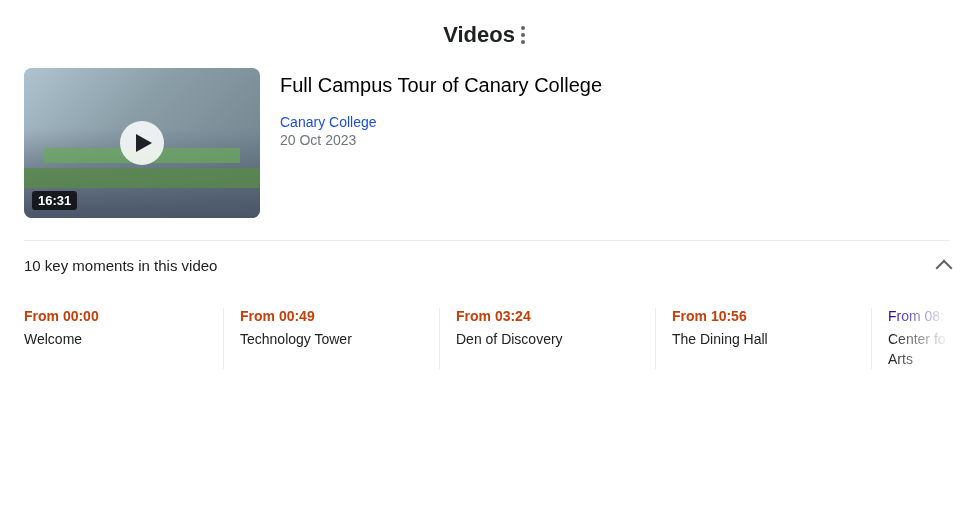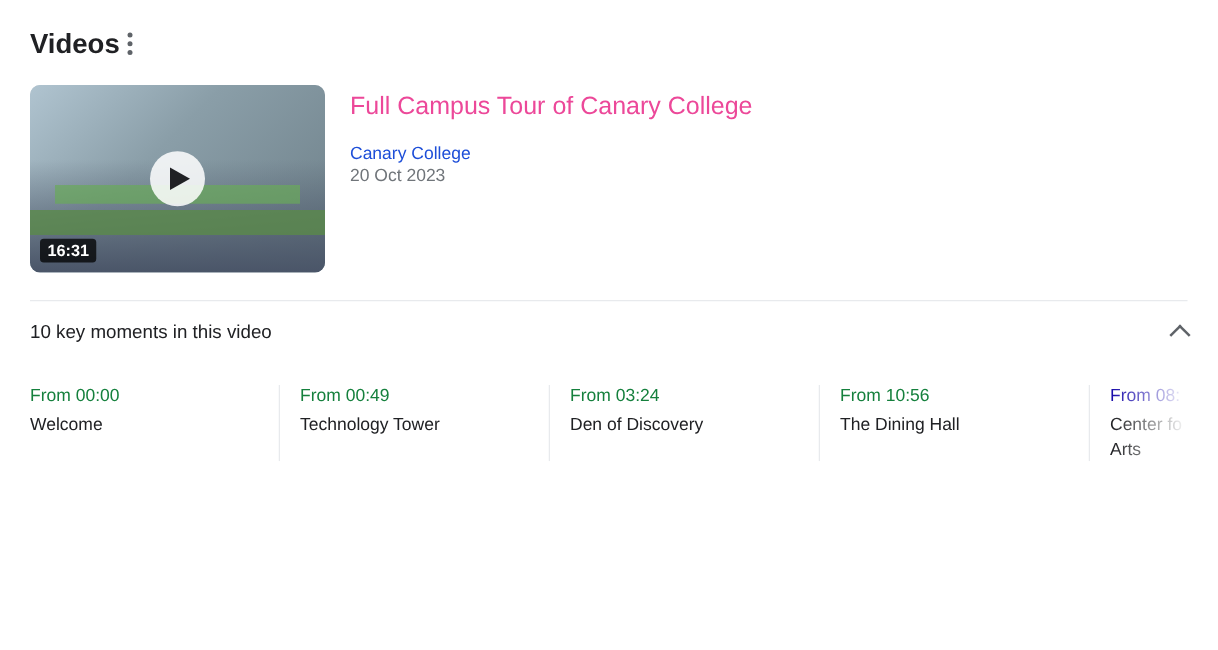"Videos" .header { justify-content: flex-start -> center }
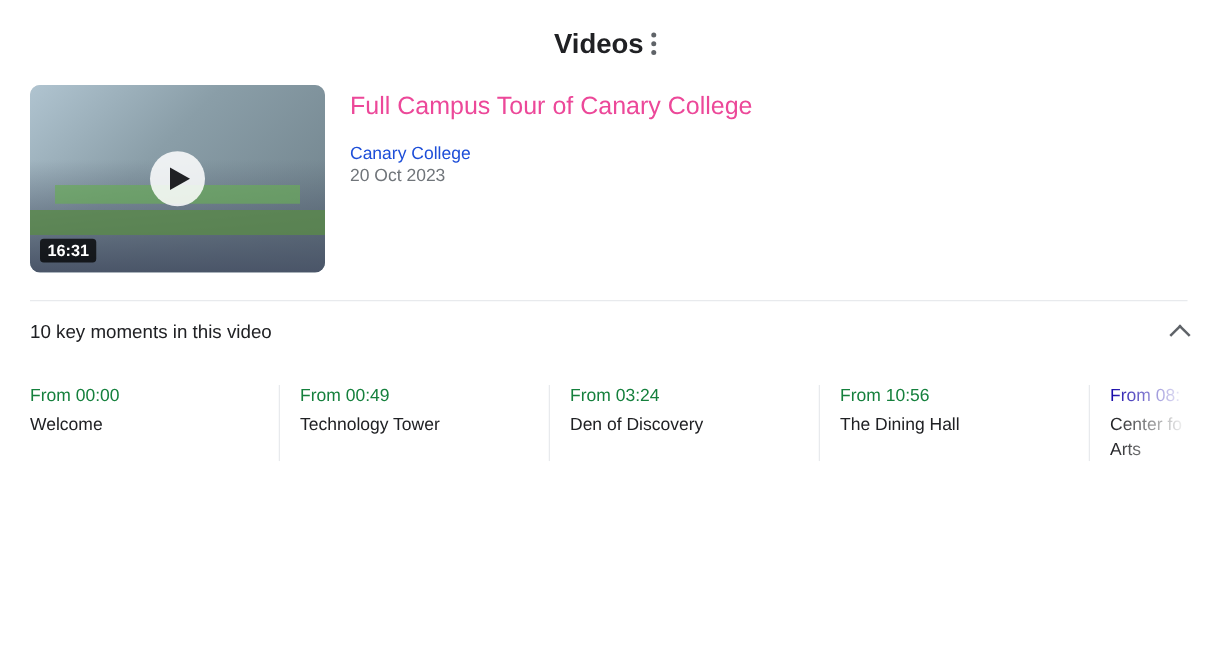"Full Campus Tour of Canary" .video-title-link { color: #ec4899 -> #000000 }
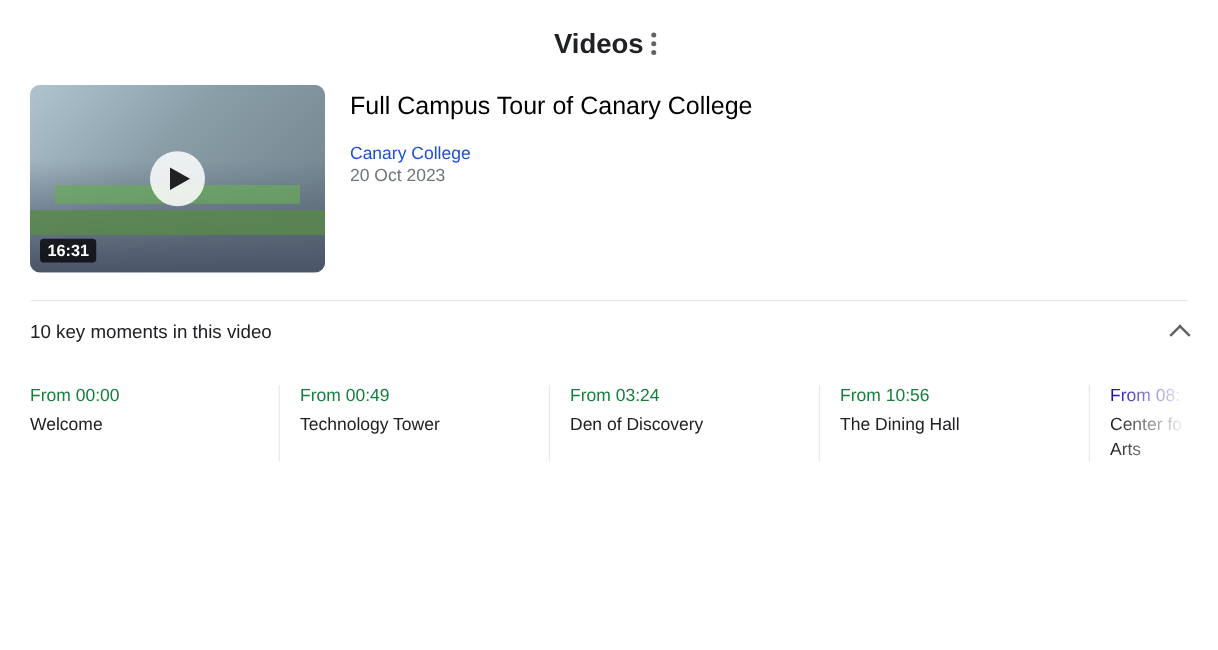"From 00:00" .moment-time { color: #15803d -> #c2410c; font-weight: 400 -> 700 }
